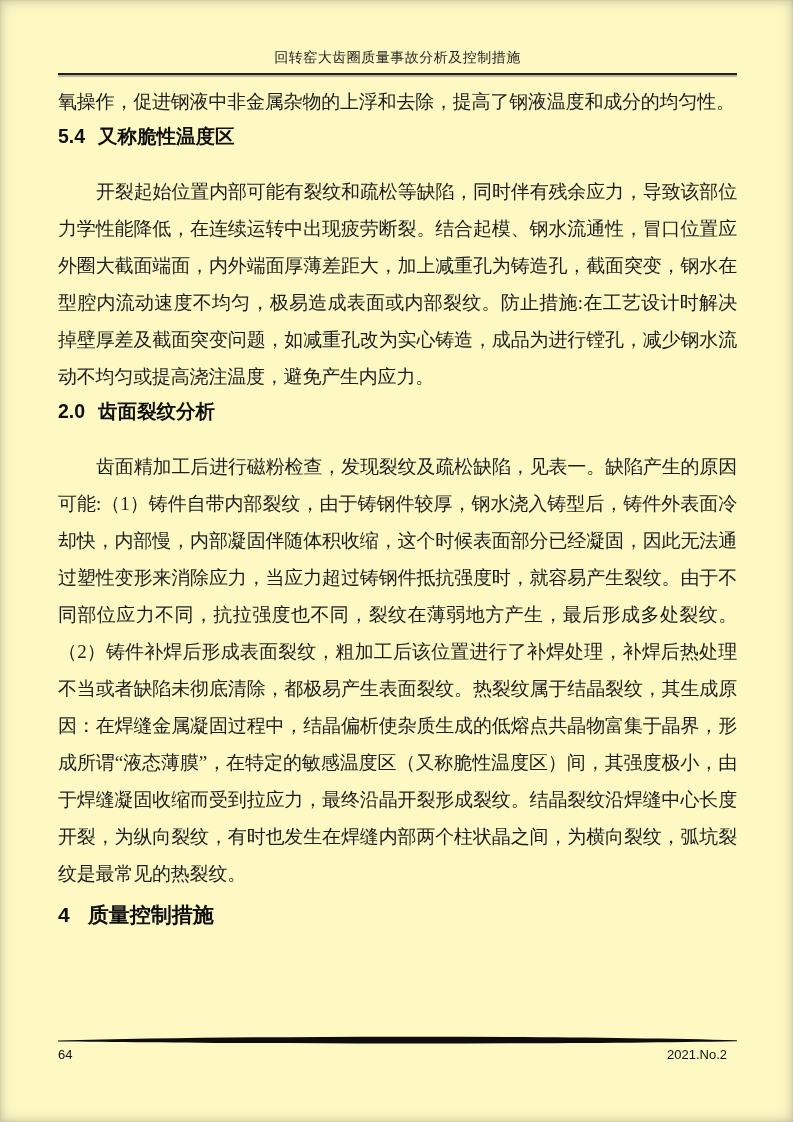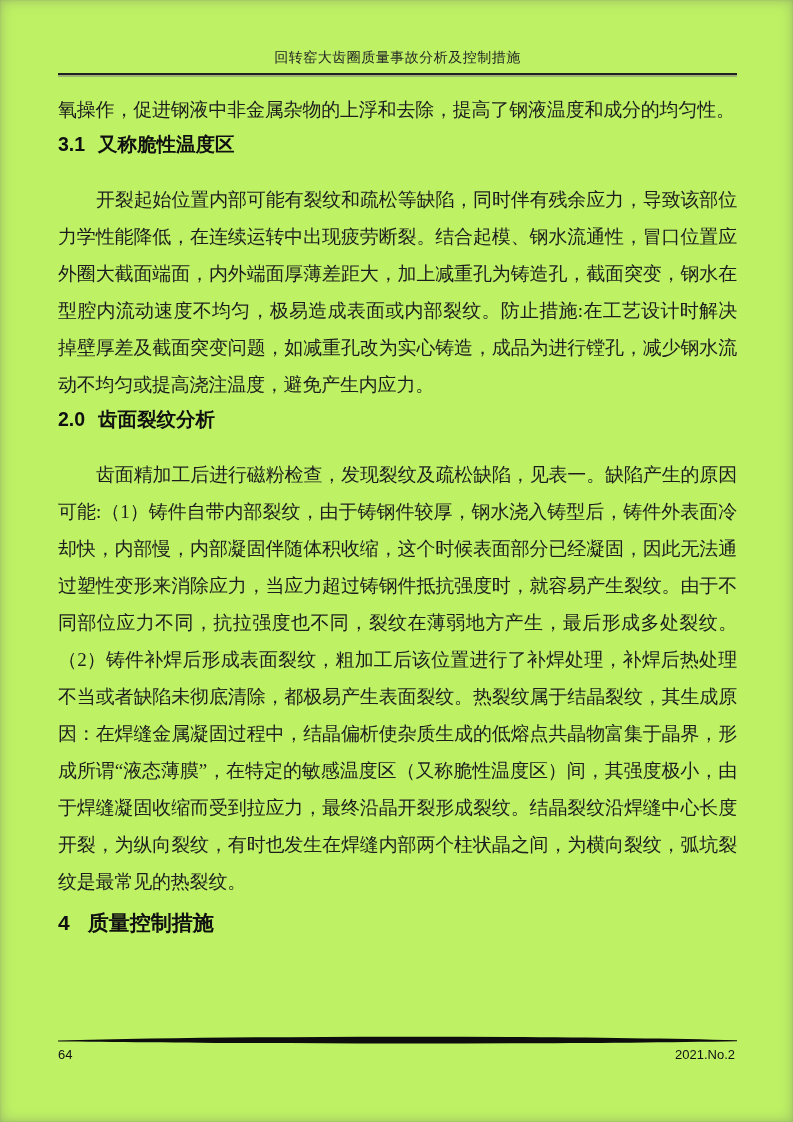"回转窑大齿圈质量事故分析及控制措施" .page { background: #bef264 -> #fef9c3 }
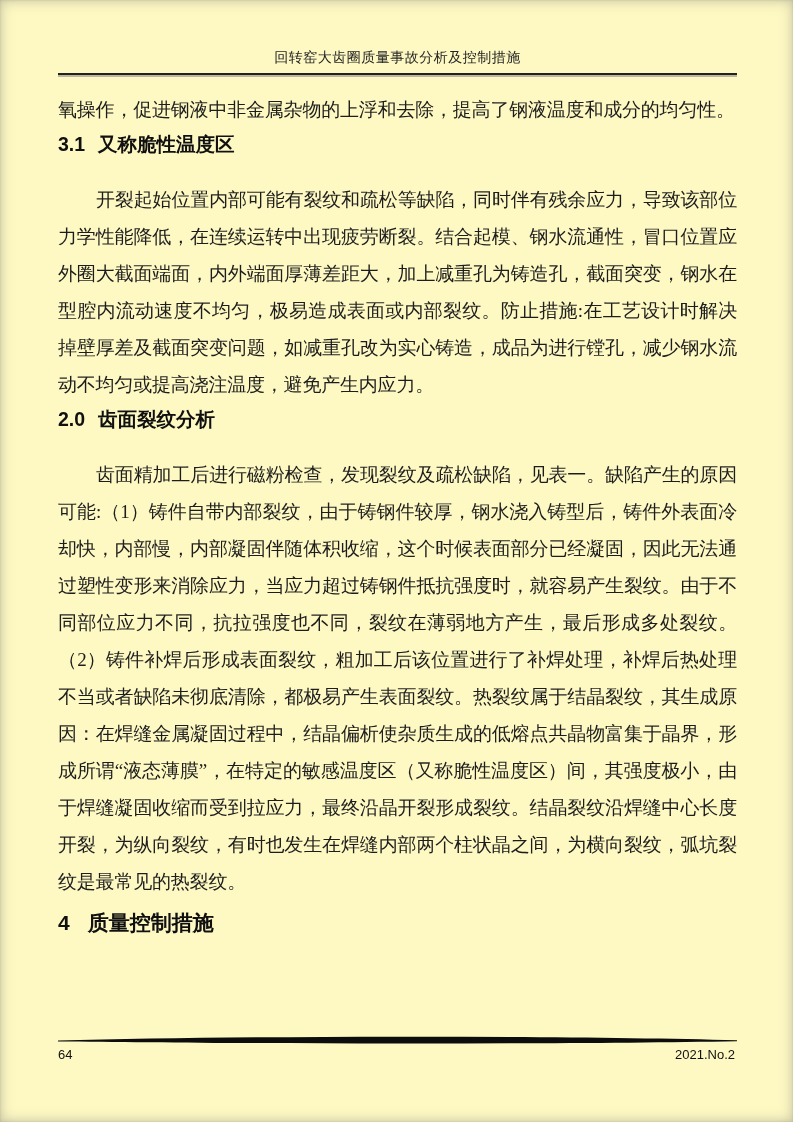"氧操作，促进钢液中非金属杂物的上浮和去除，提高了钢液温度和成分的均匀性。" p.first { margin-top: 16px -> 8px }
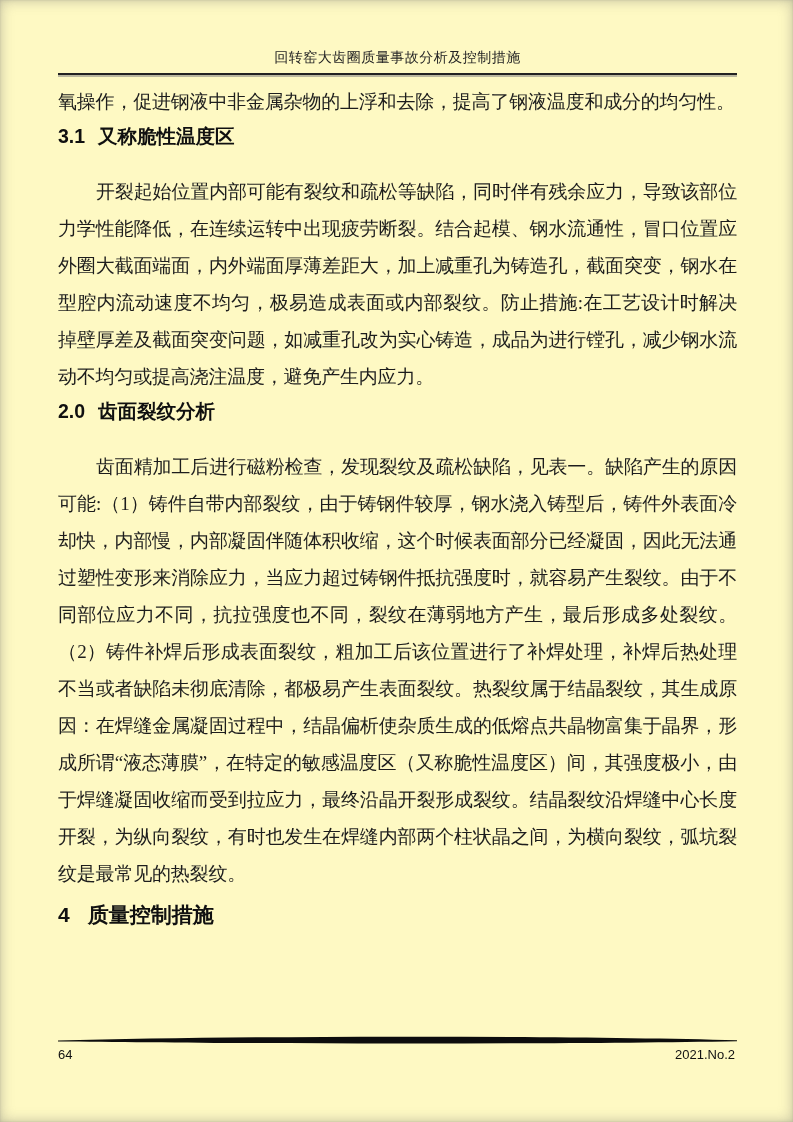"3.1" span.h-num { text: 3.1 -> 5.4 }
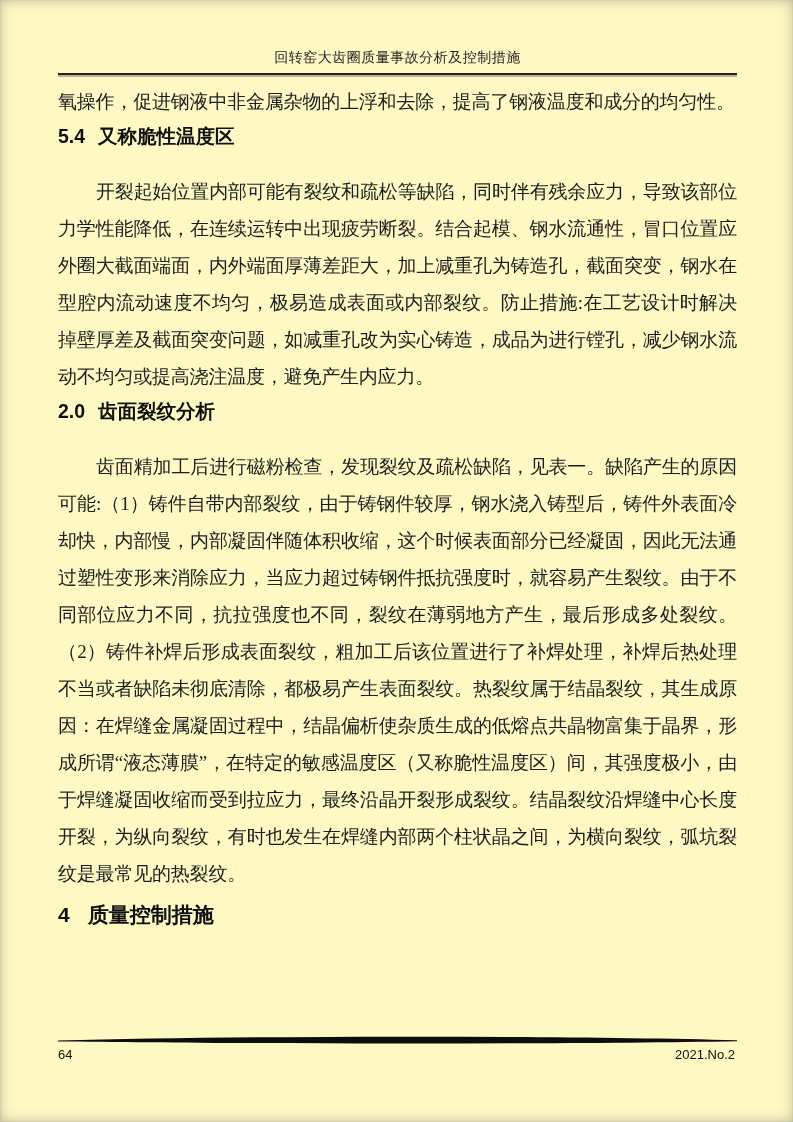"2021.No.2" .issue { right: 2px -> 10px }
